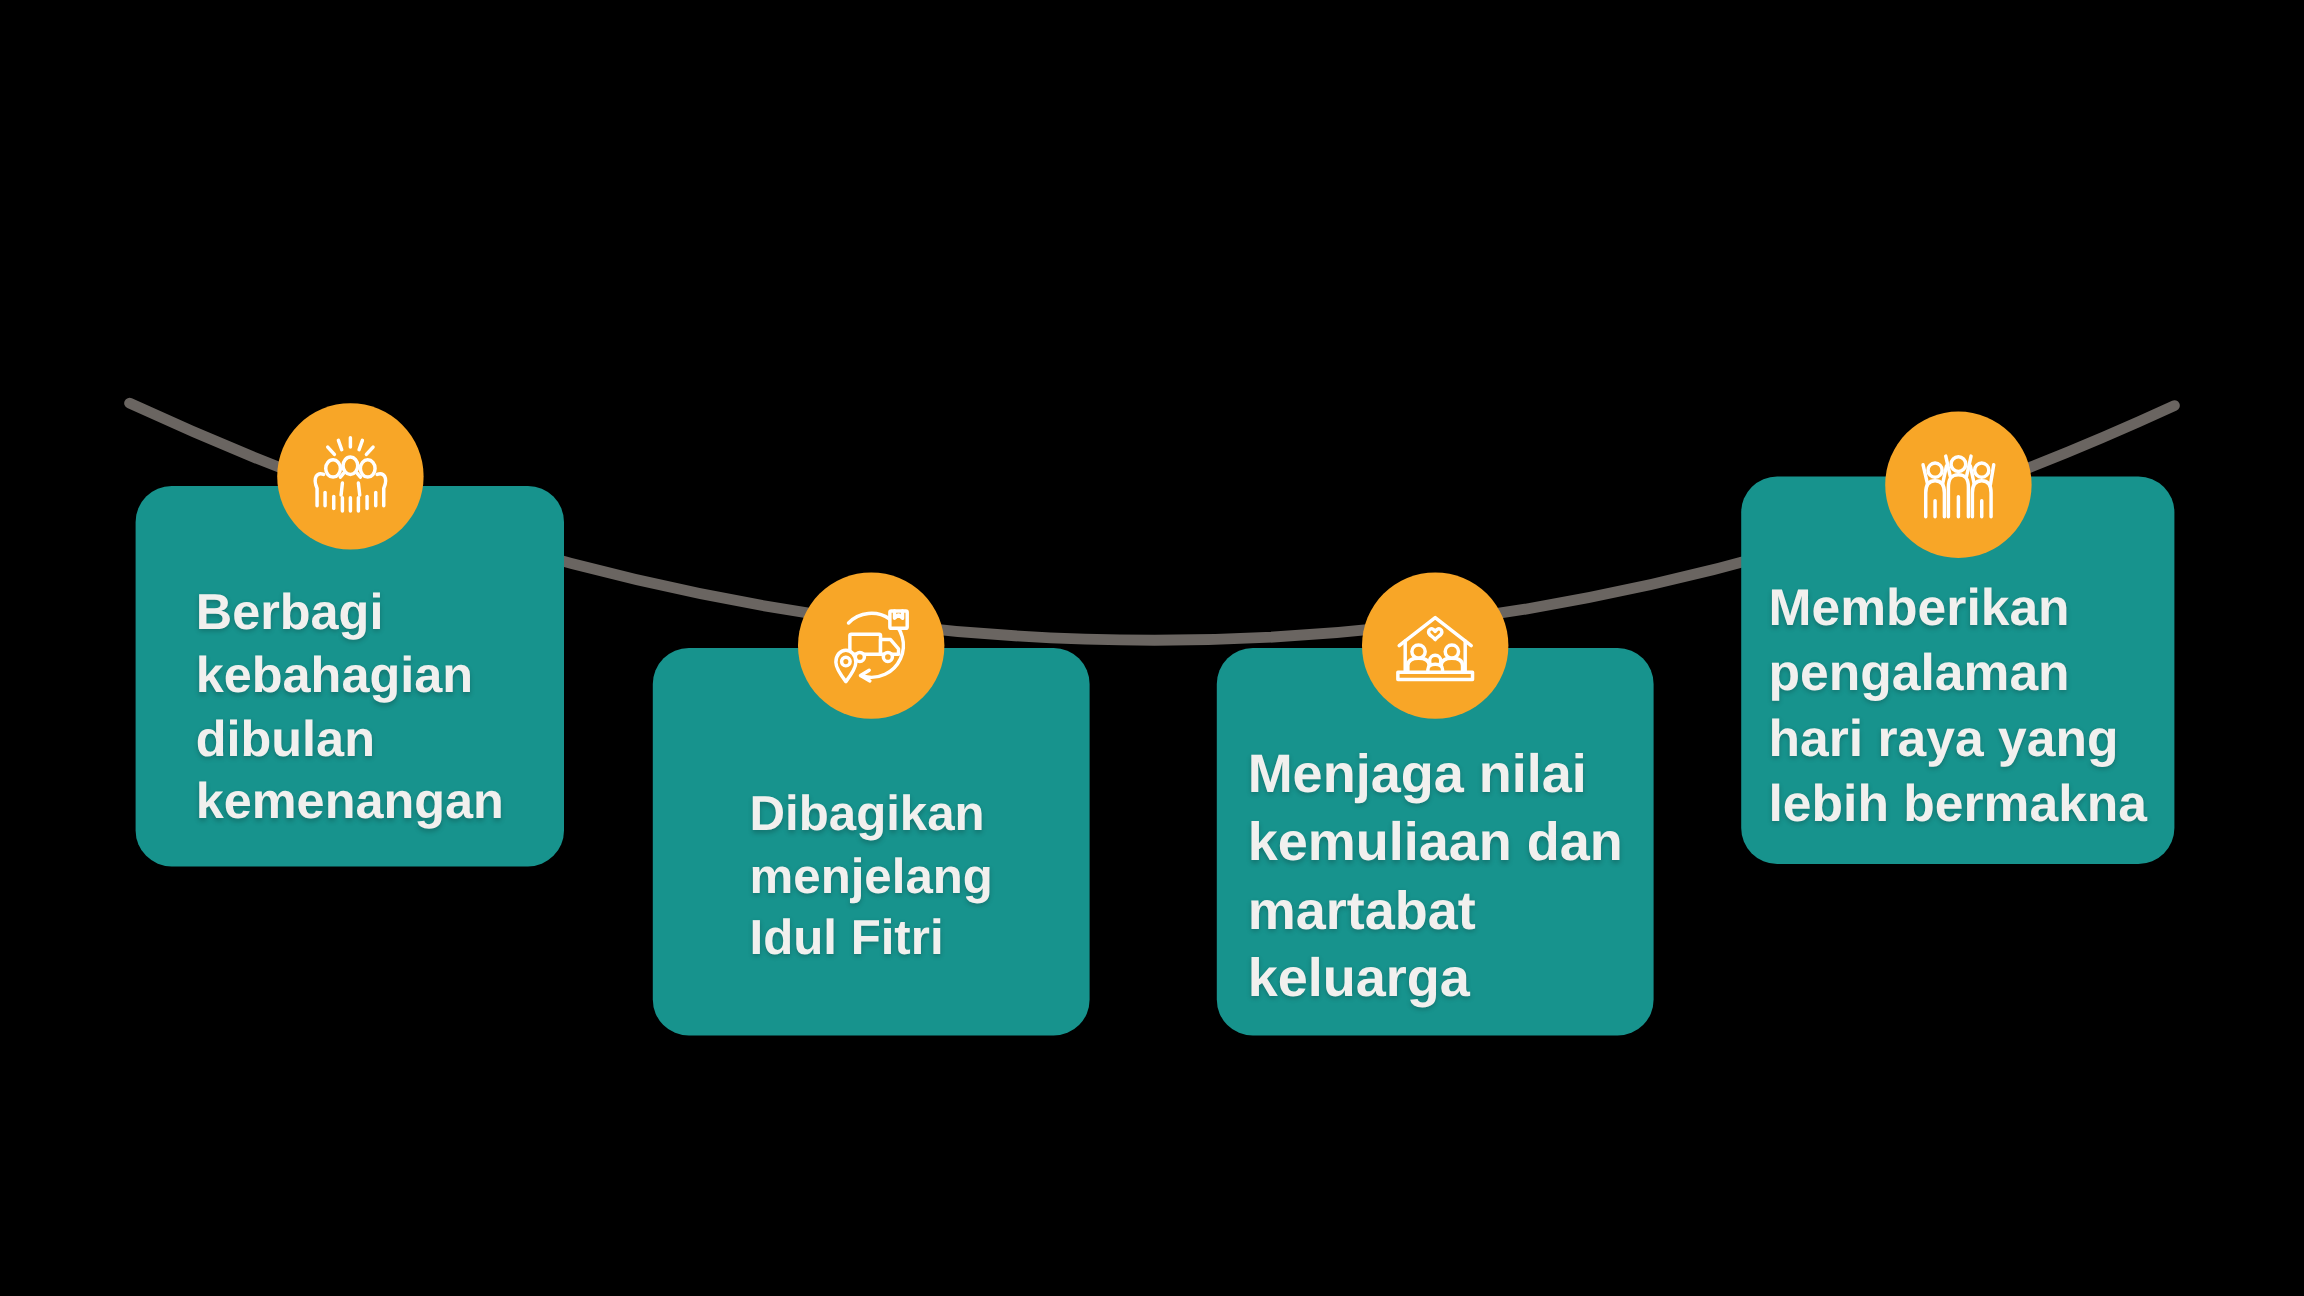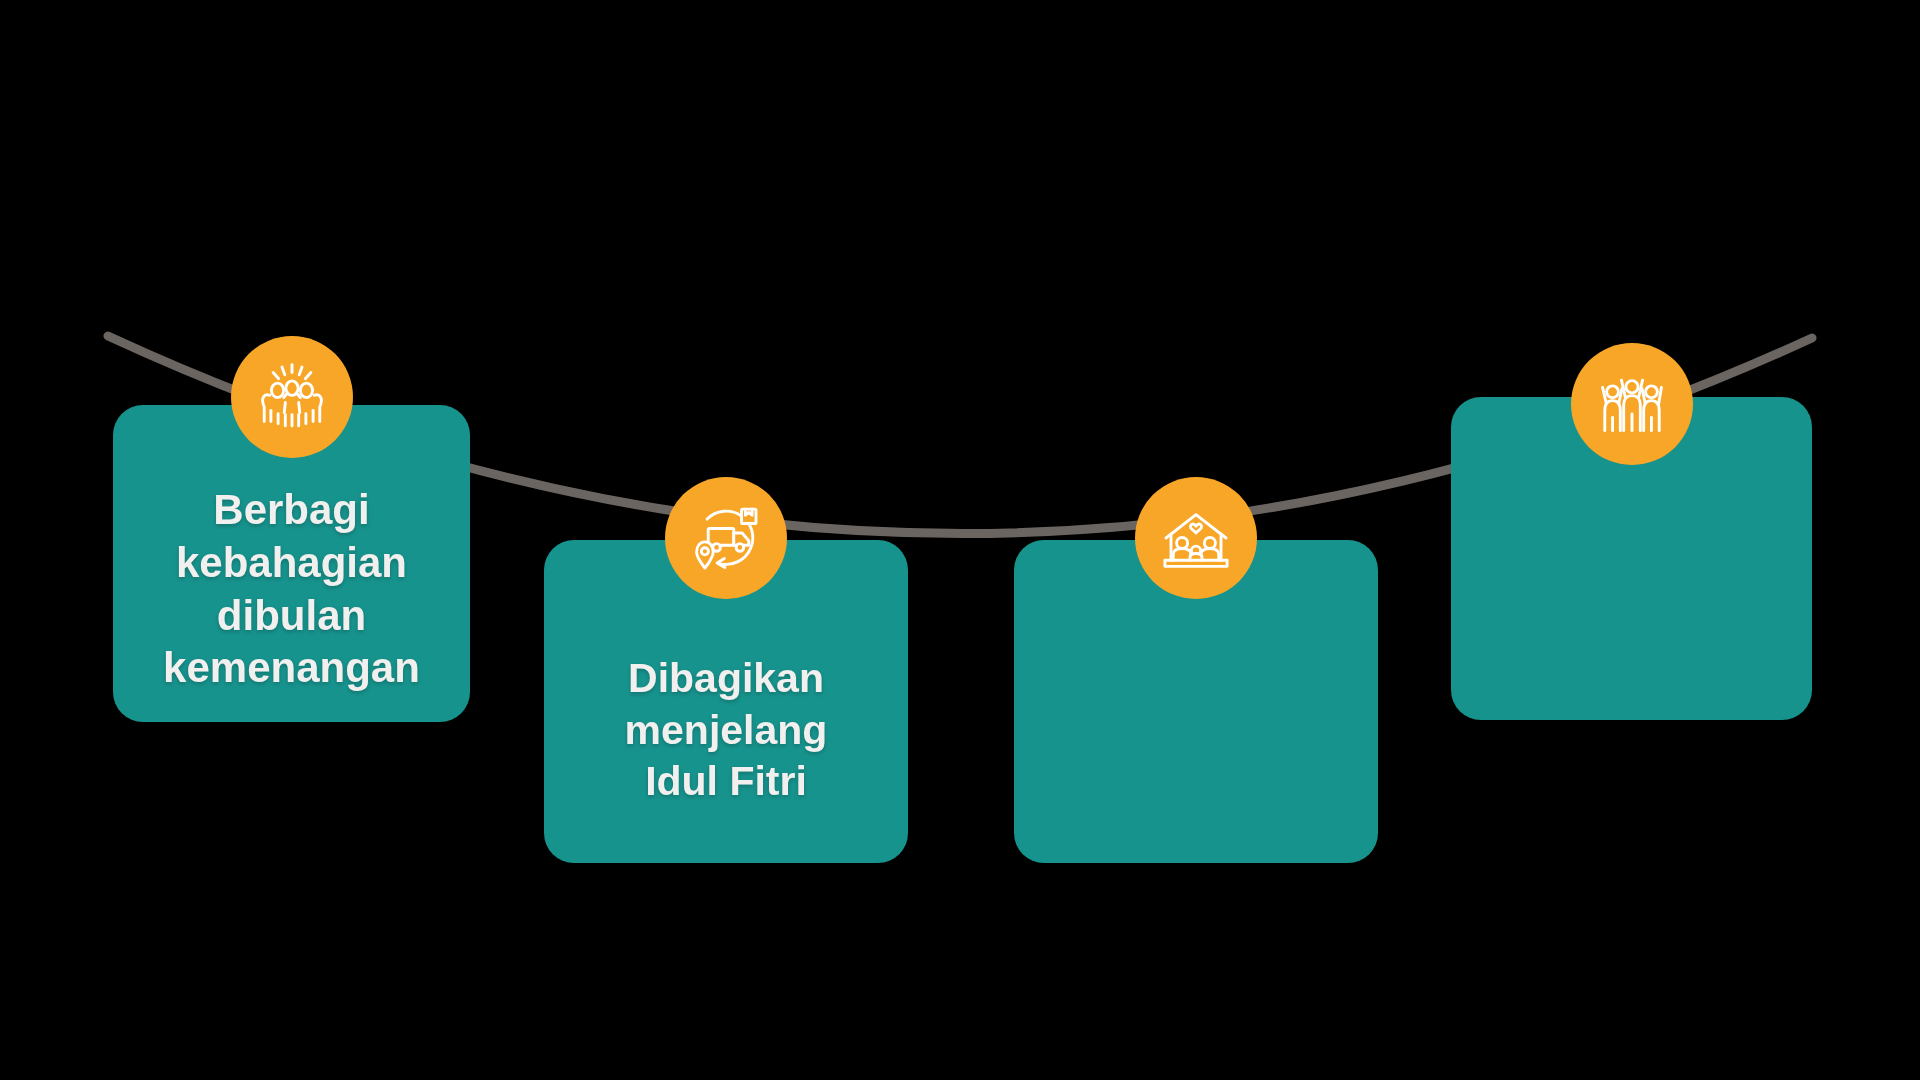"Berbagi" .card { text-align: center -> none }
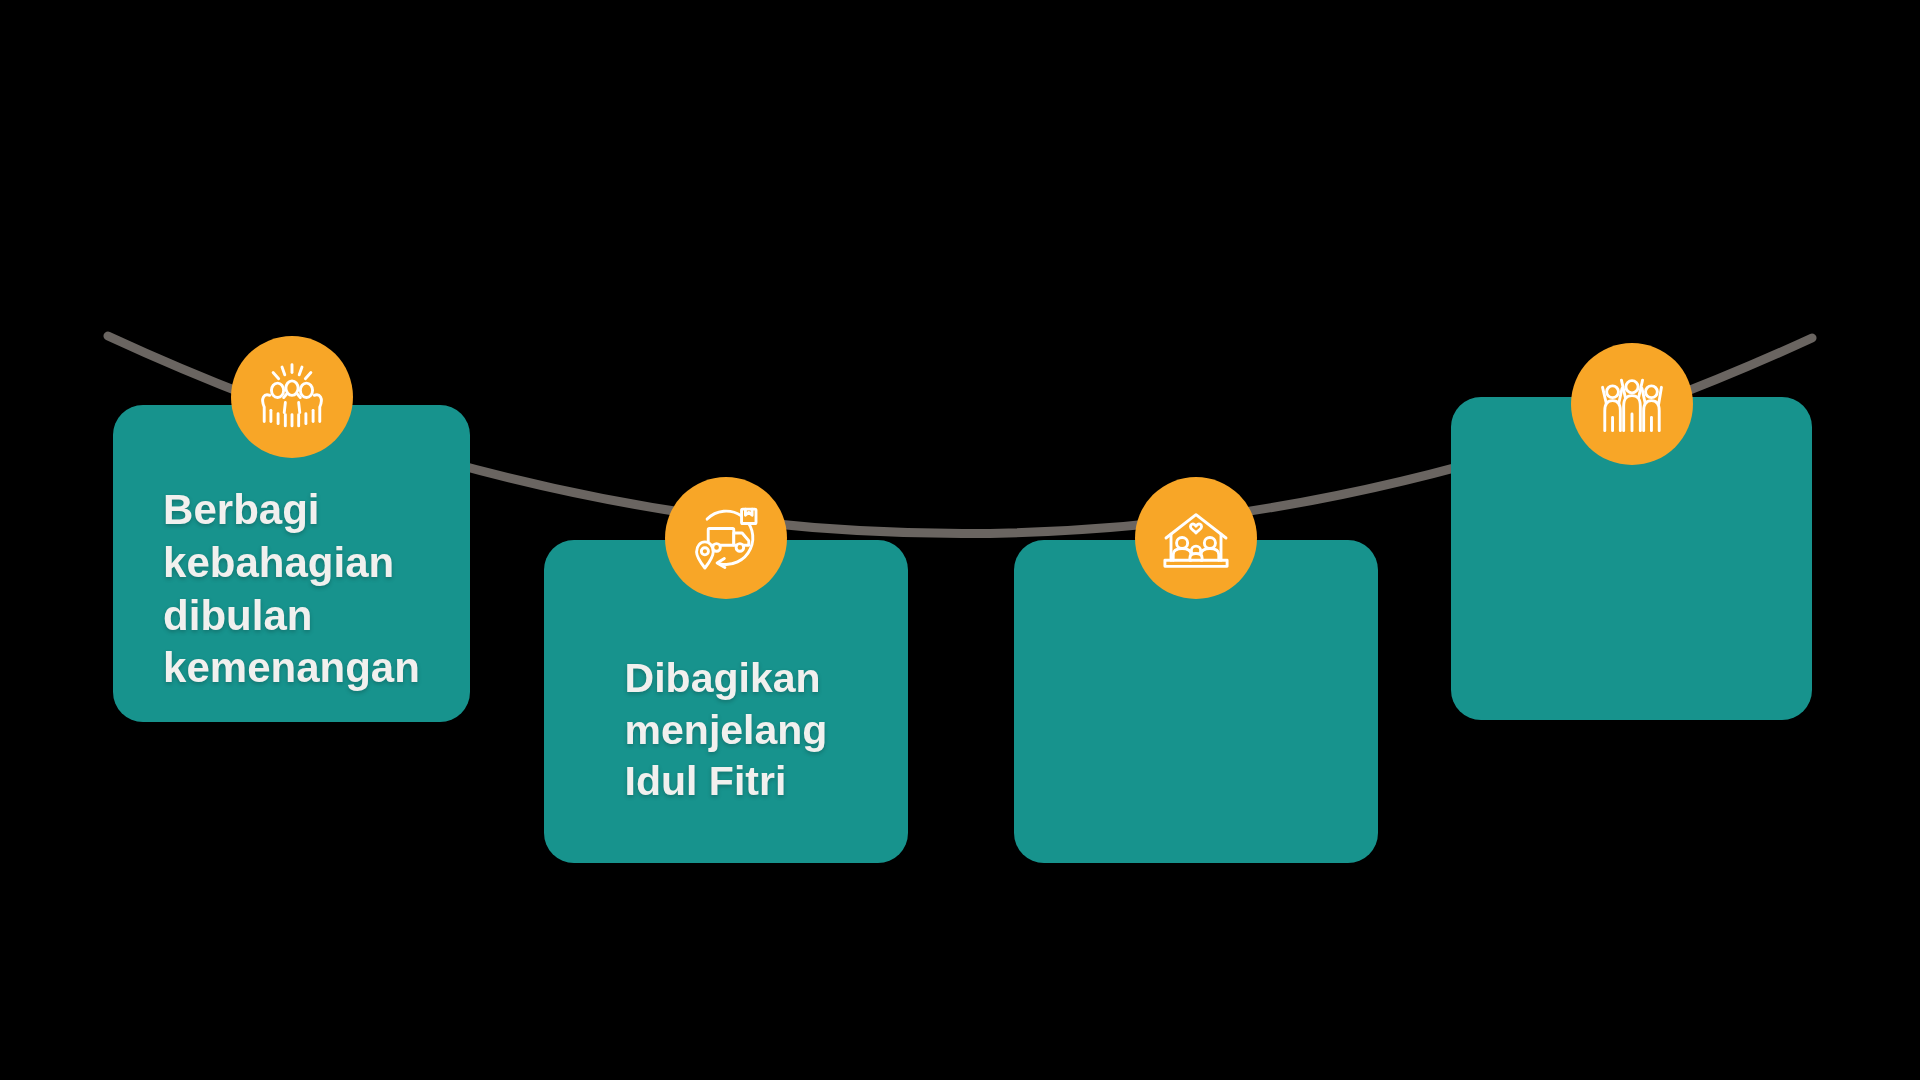"Memberikan" div.card-text { html: none -> <div>Memberikan pengalaman hari raya yang lebih bermakna</div> }
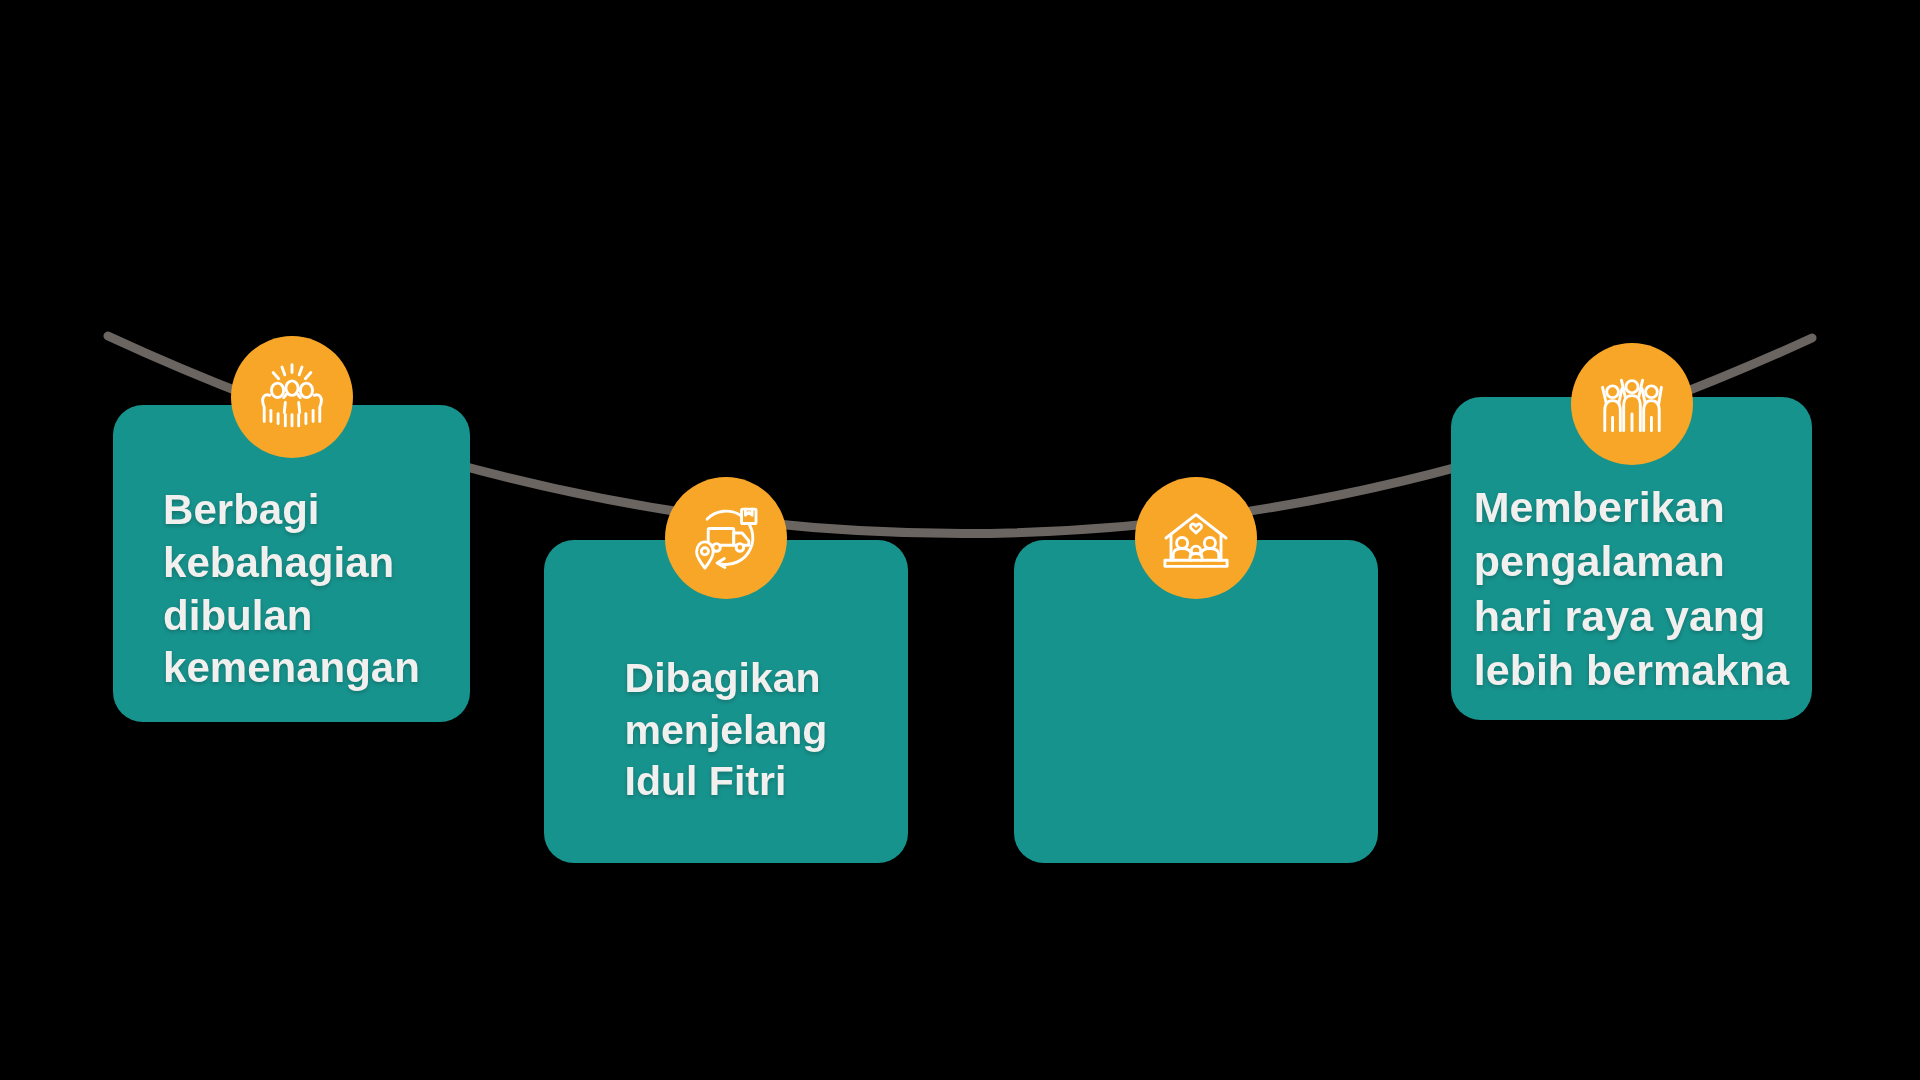"Menjaga nilai" div.card-text { html: none -> <div>Menjaga nilai kemuliaan dan martabat keluarga</div> }
